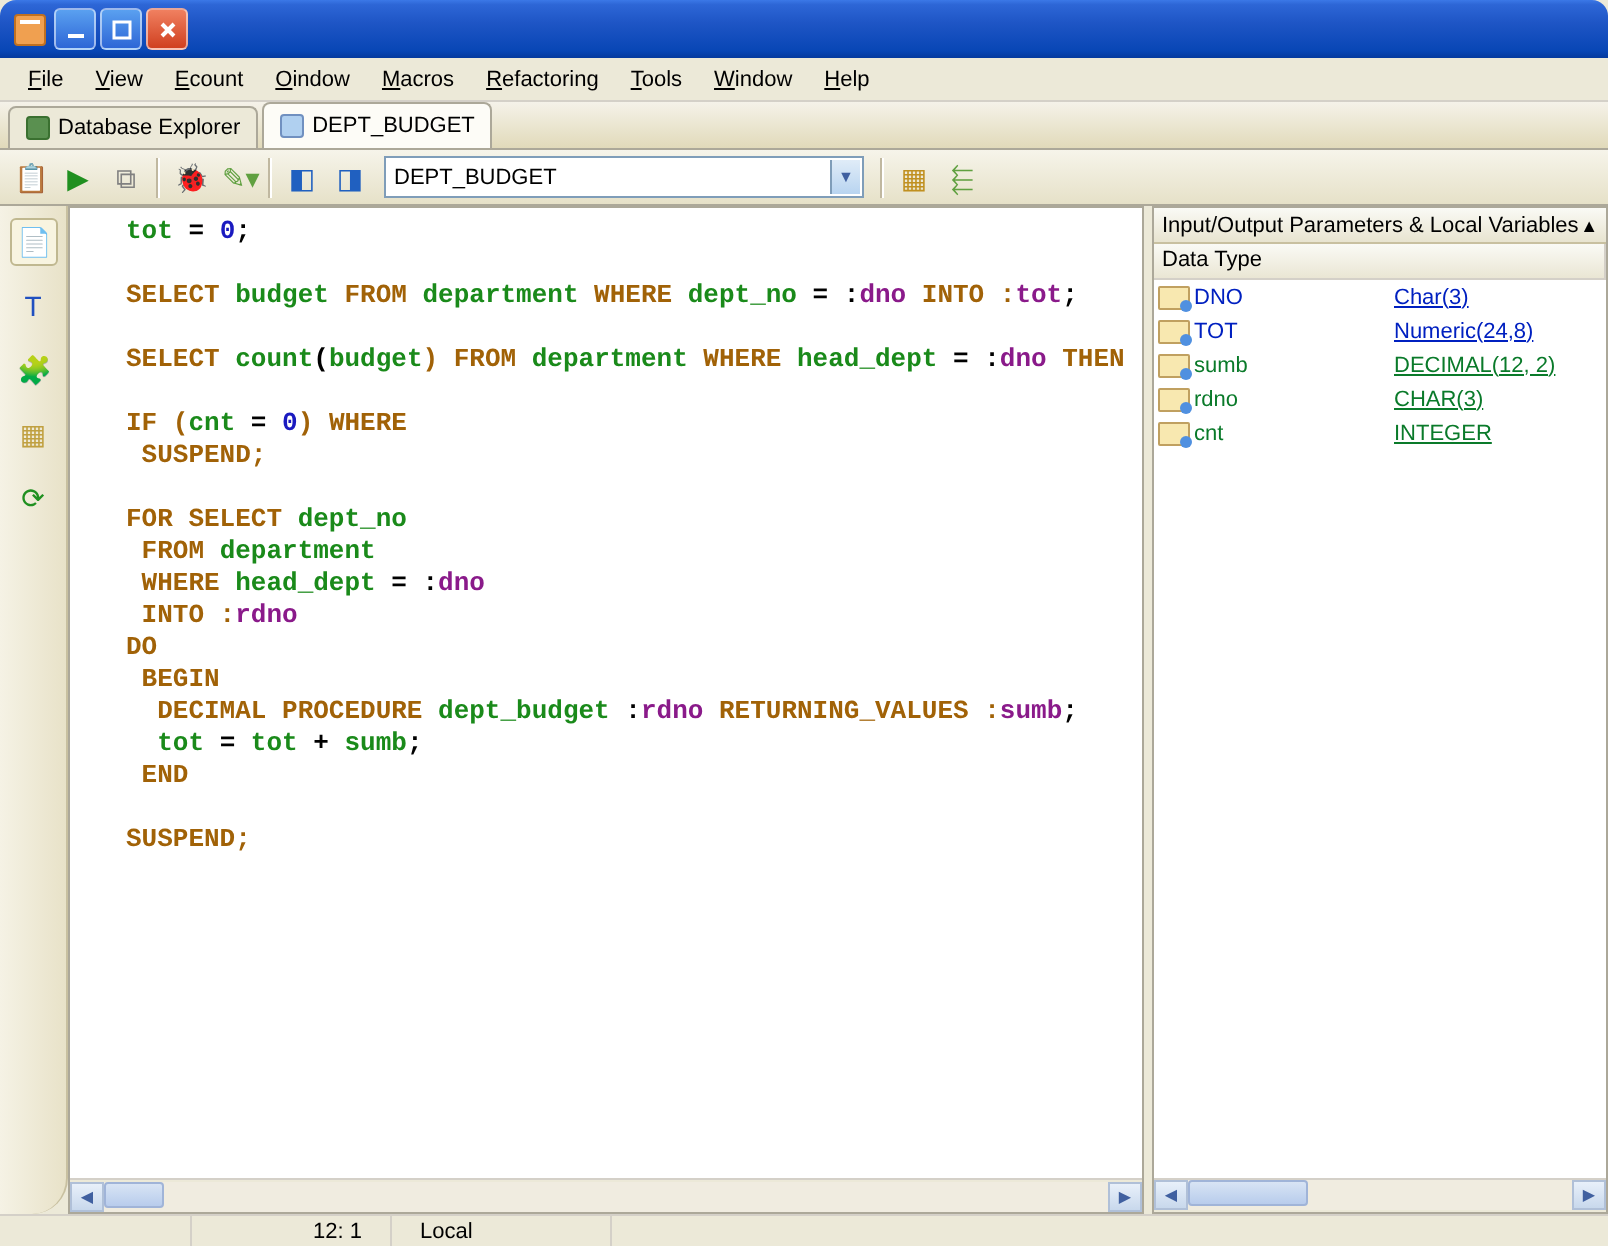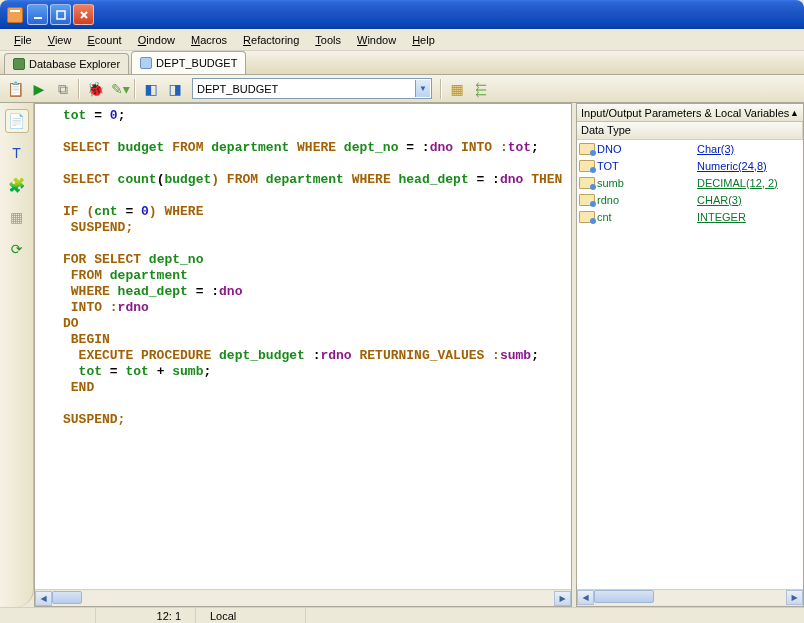"EXECUTE PROCEDURE" span.kw { text: EXECUTE -> DECIMAL }
